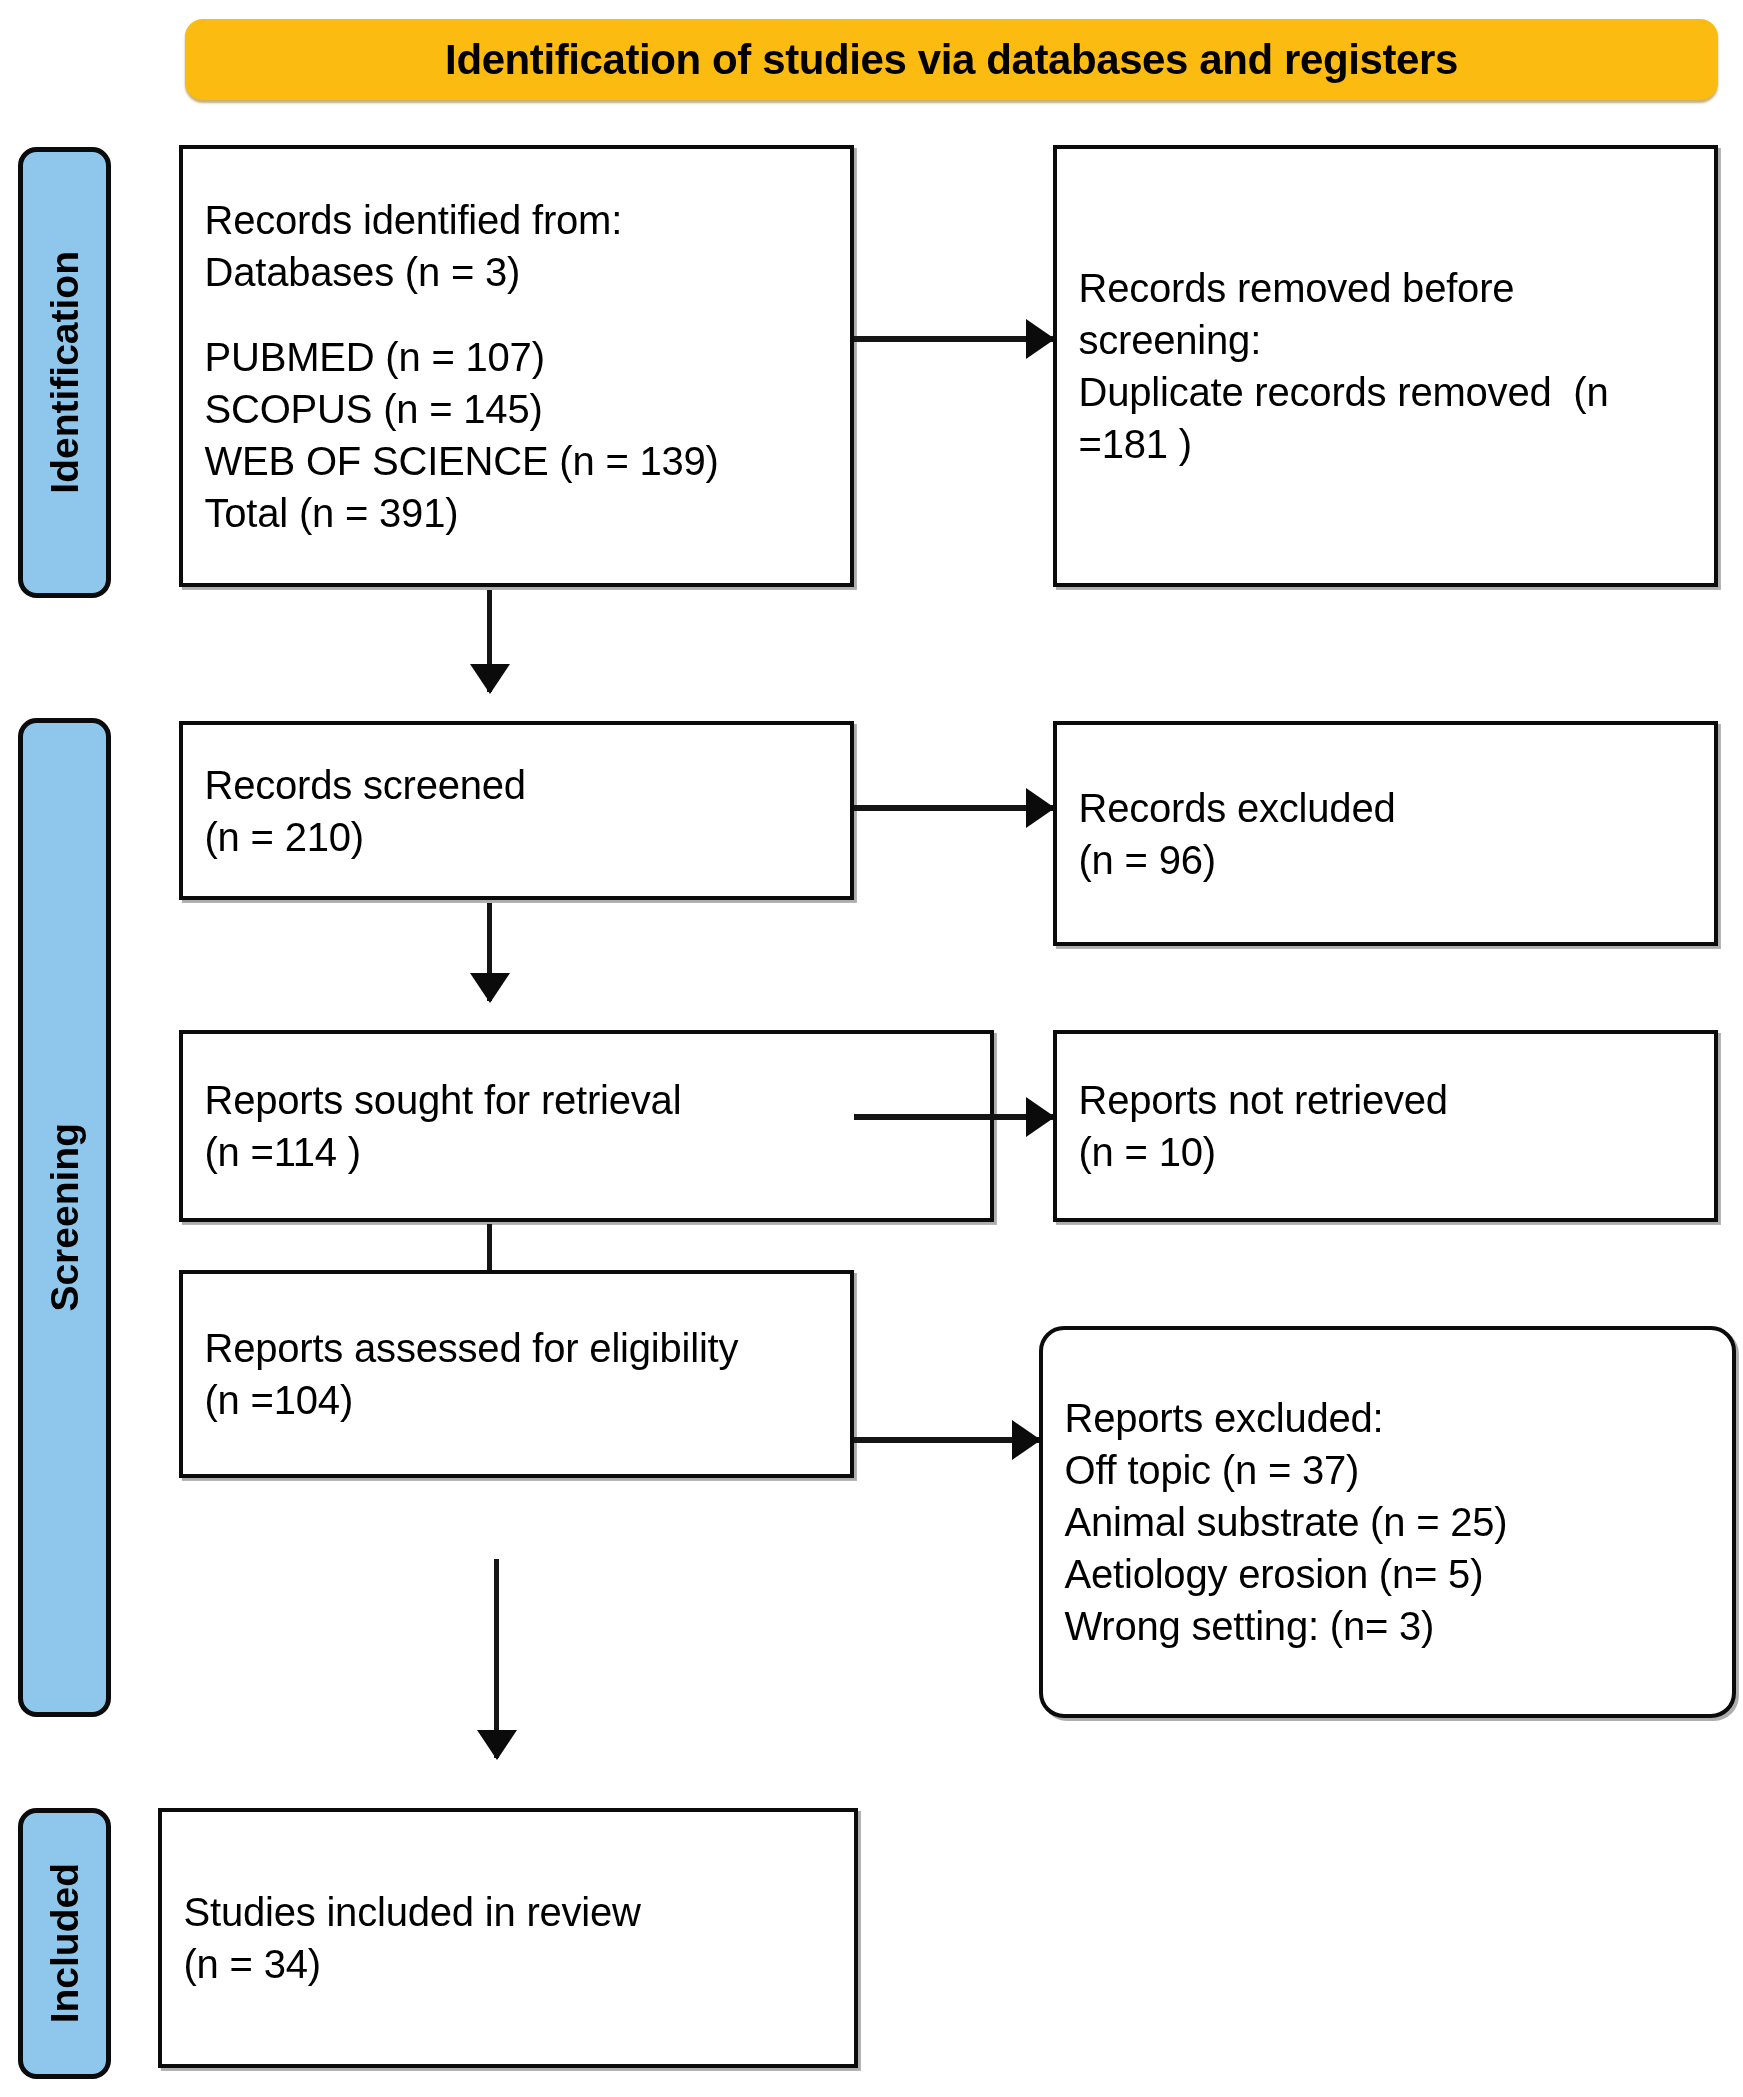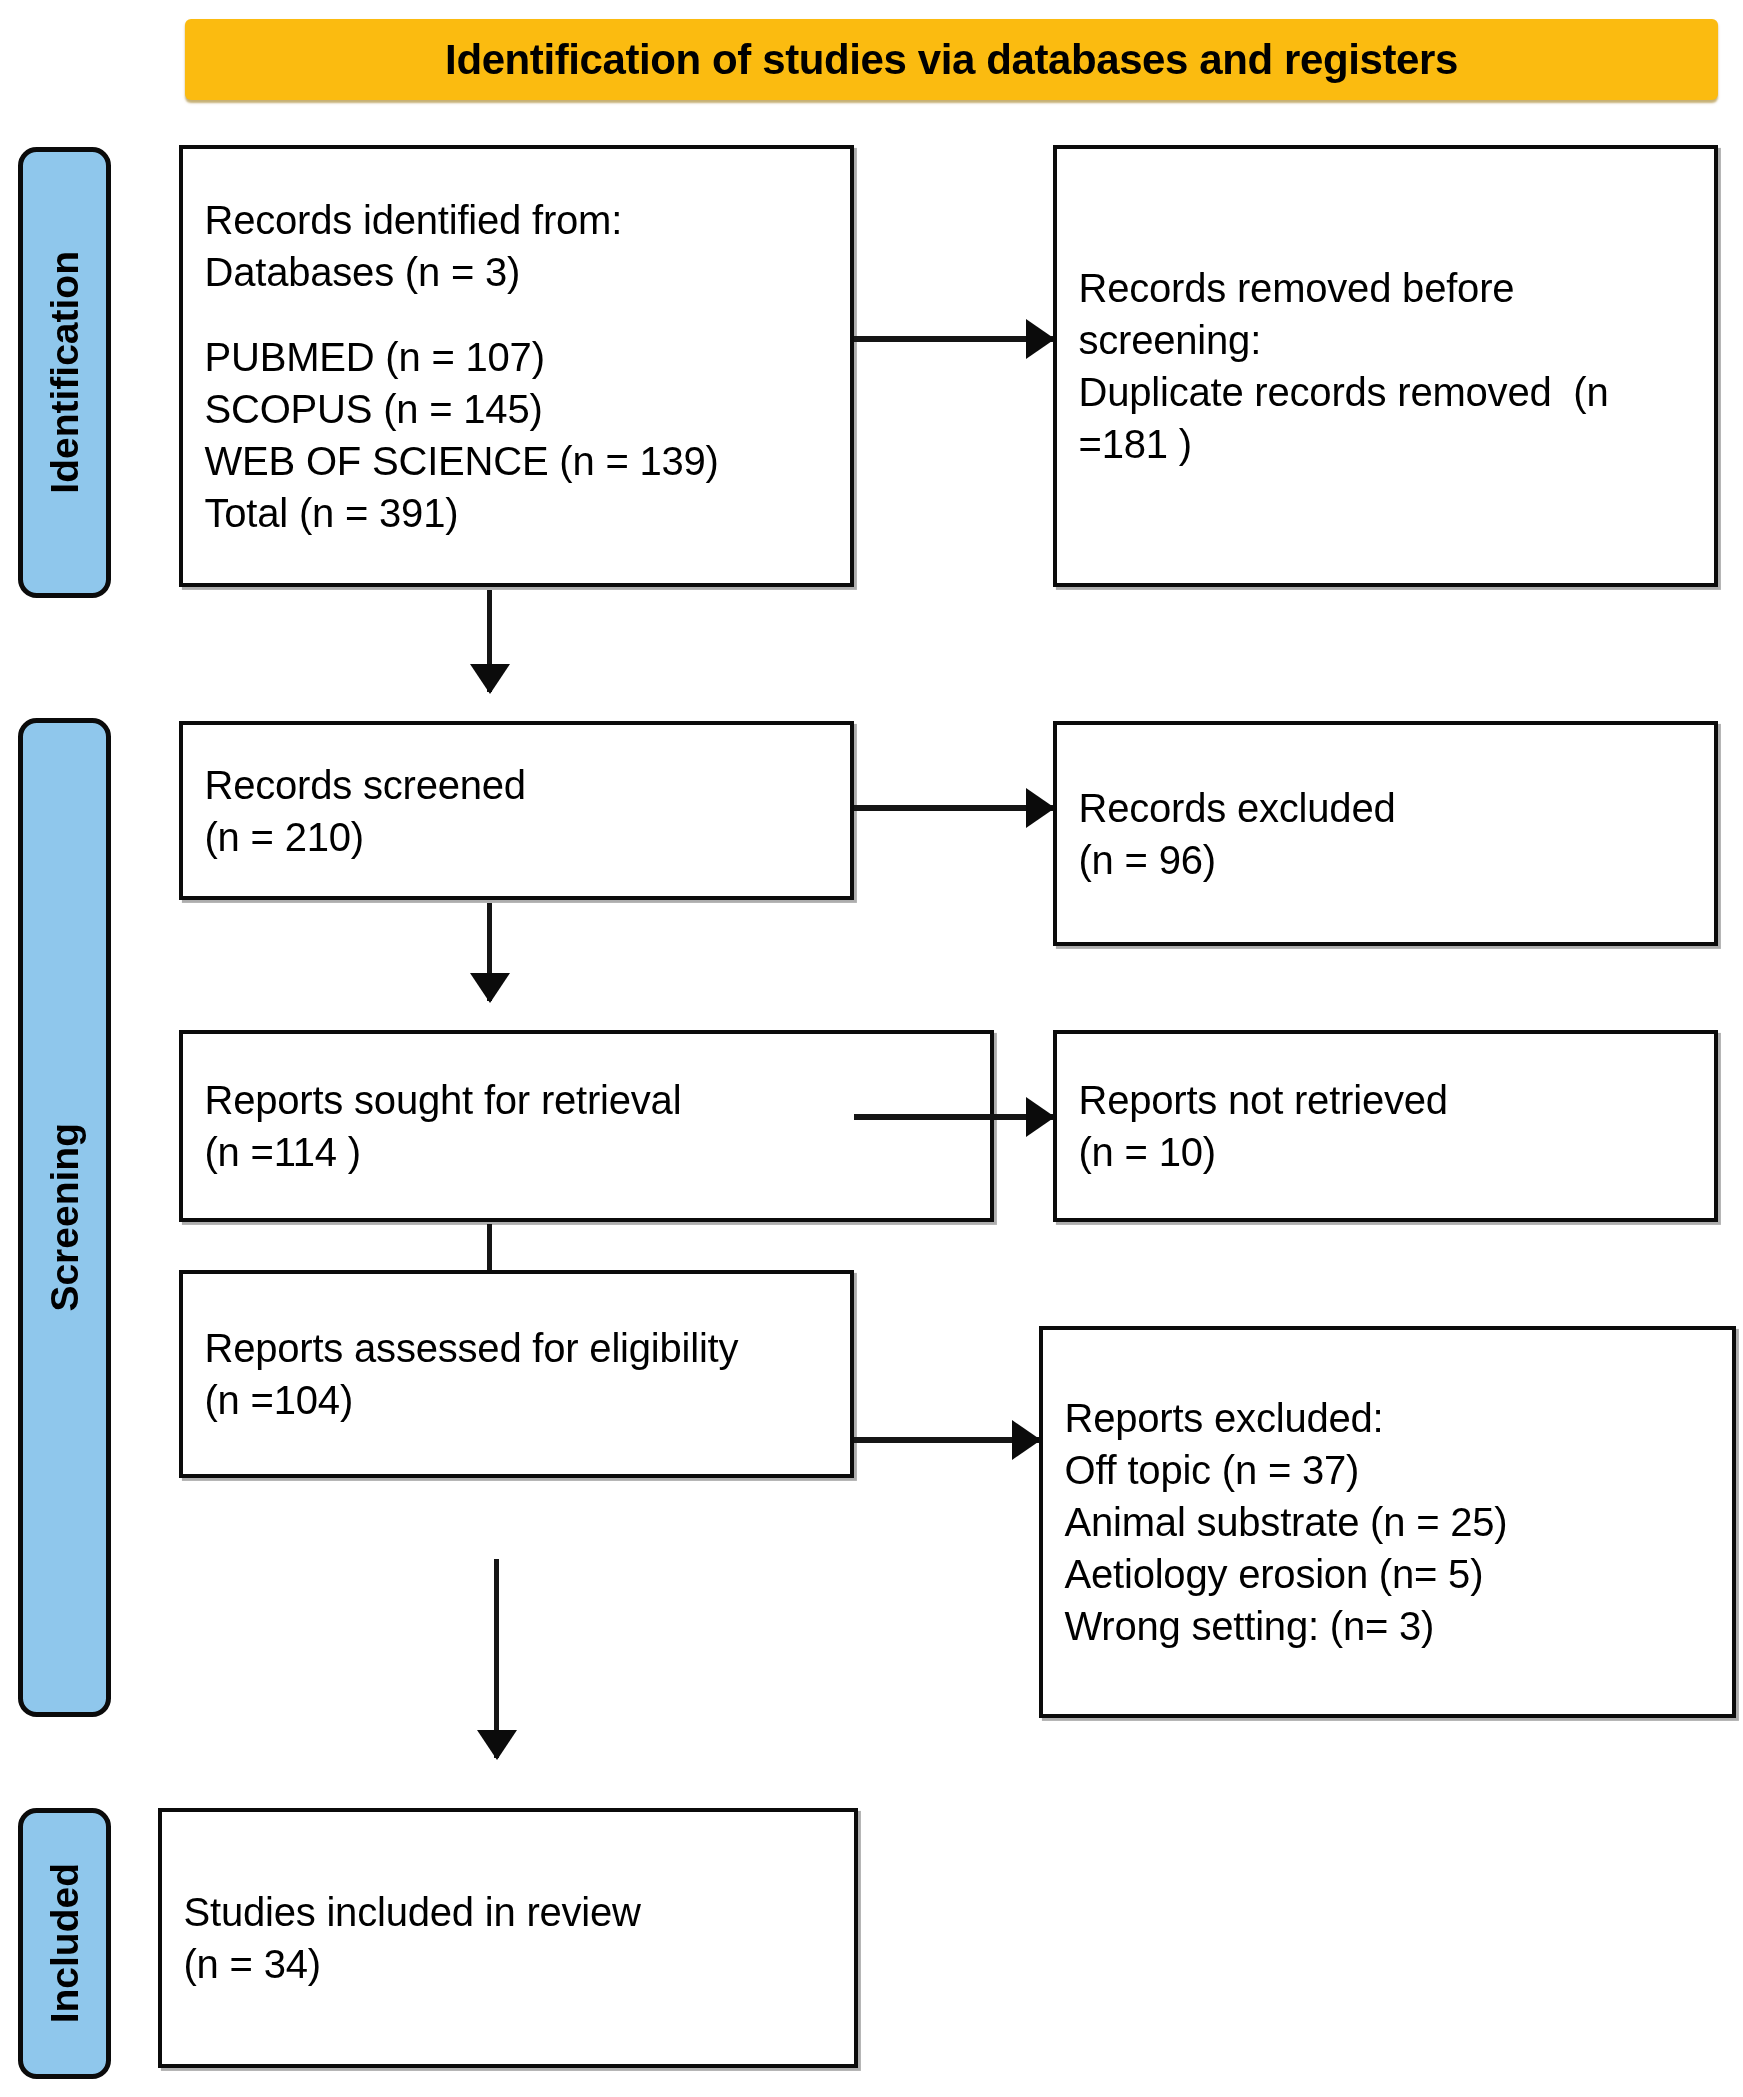"Identification of studies via databases" .banner { border-radius: 6px -> 18px }
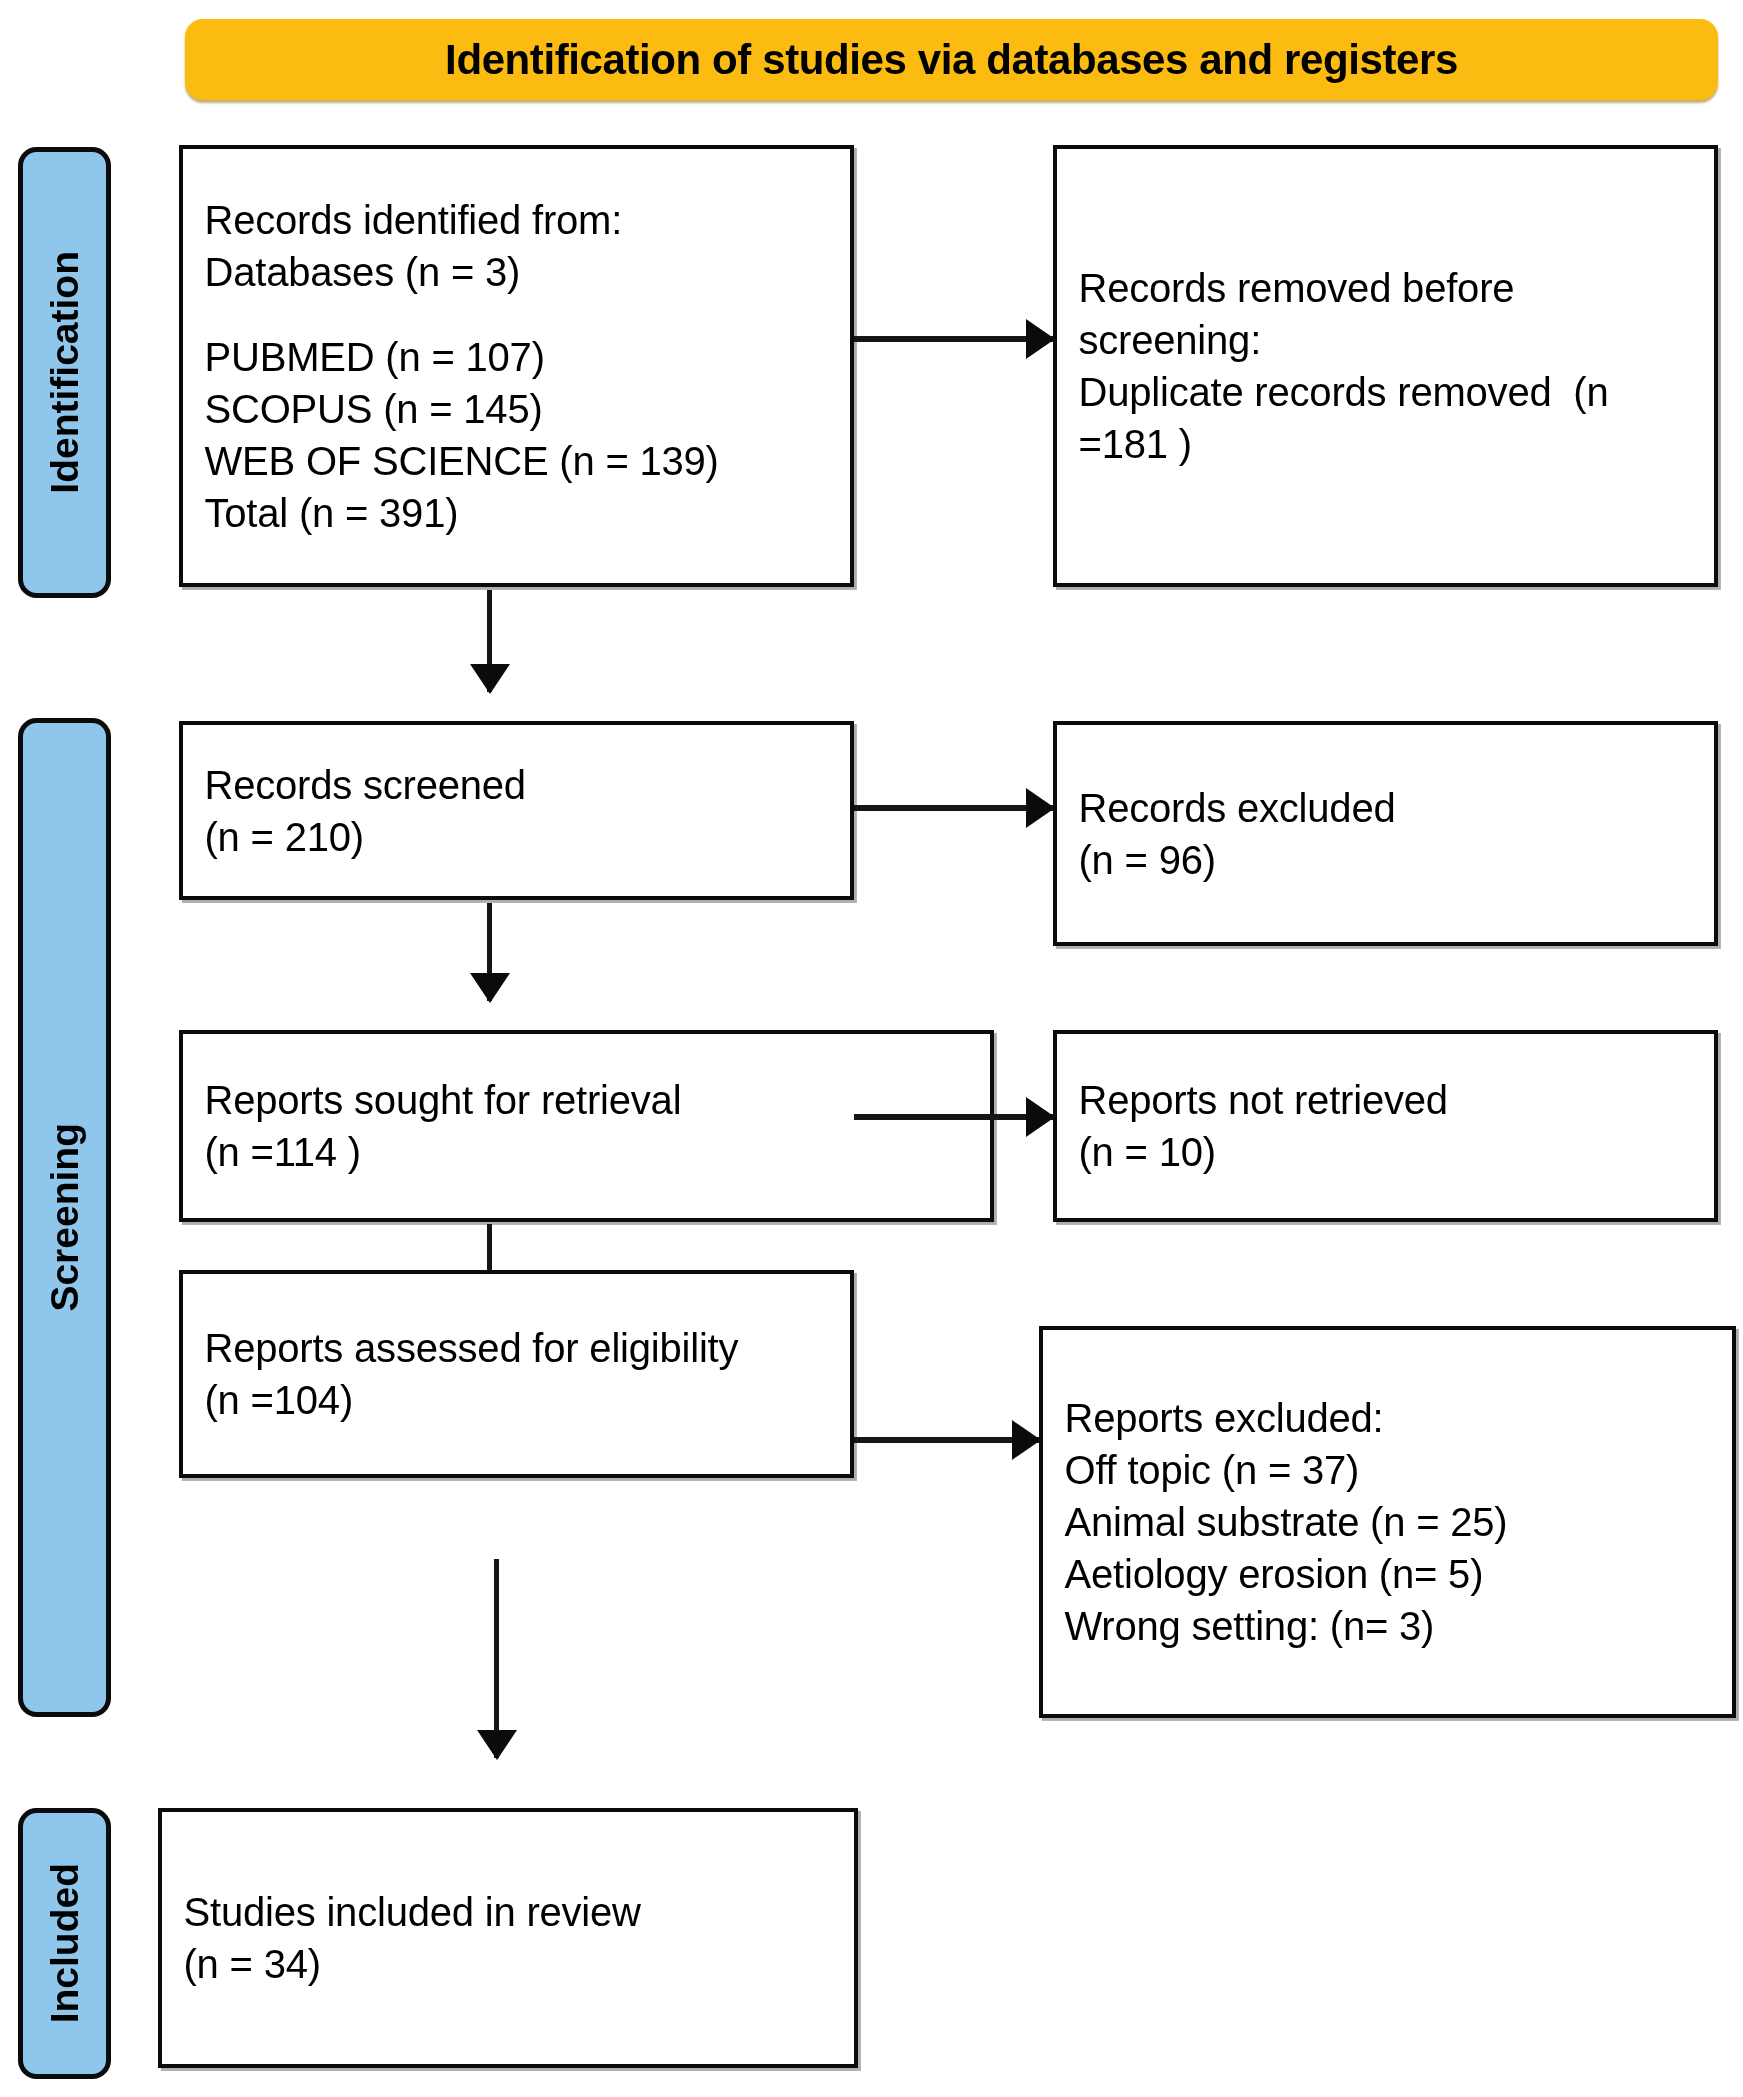"Reports excluded:" .b-repexcluded { border-radius: none -> 25px }
